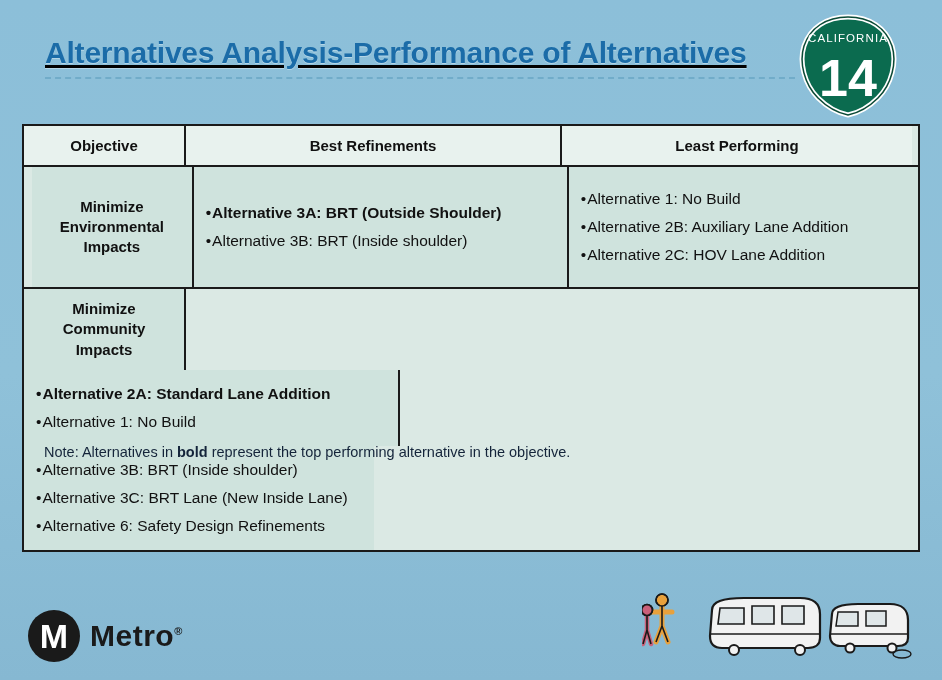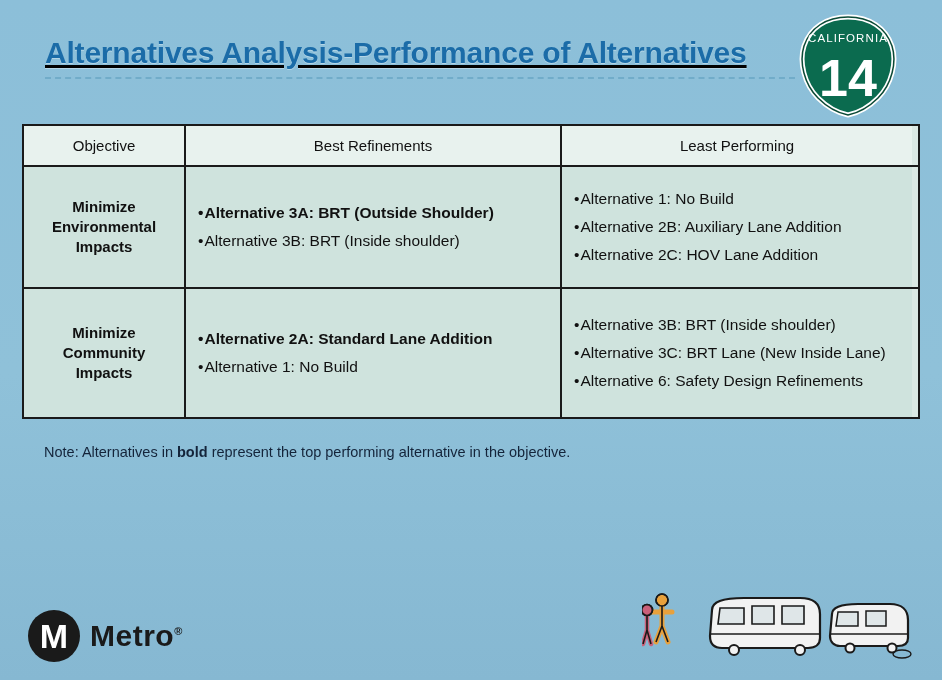"Objective" .header-row .cell { font-weight: normal -> bold }
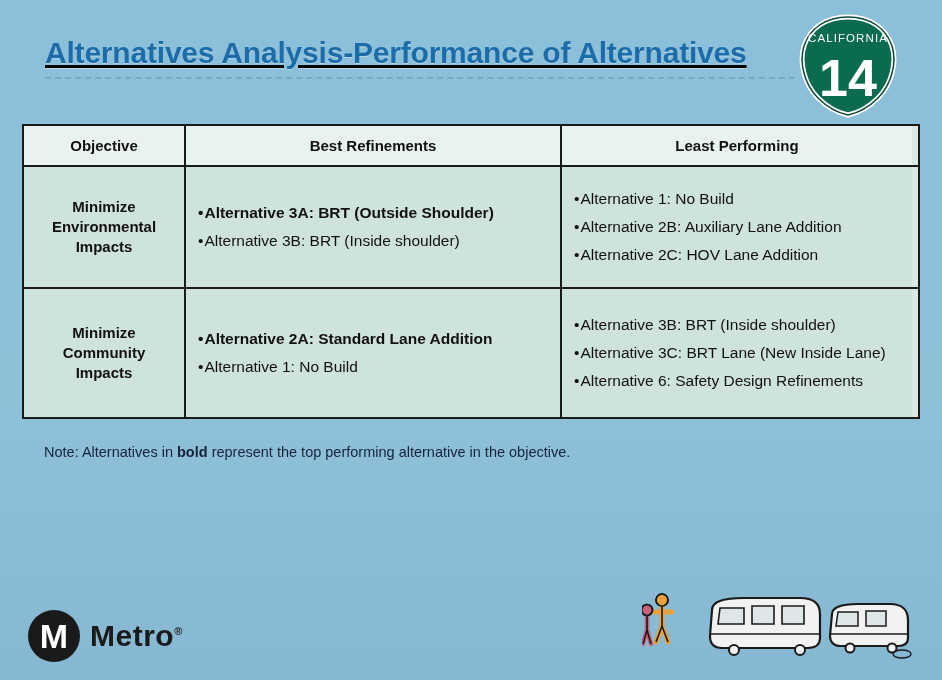"Minimize Environmental Impacts" .body-row.r1 { padding-left: none -> 8px }
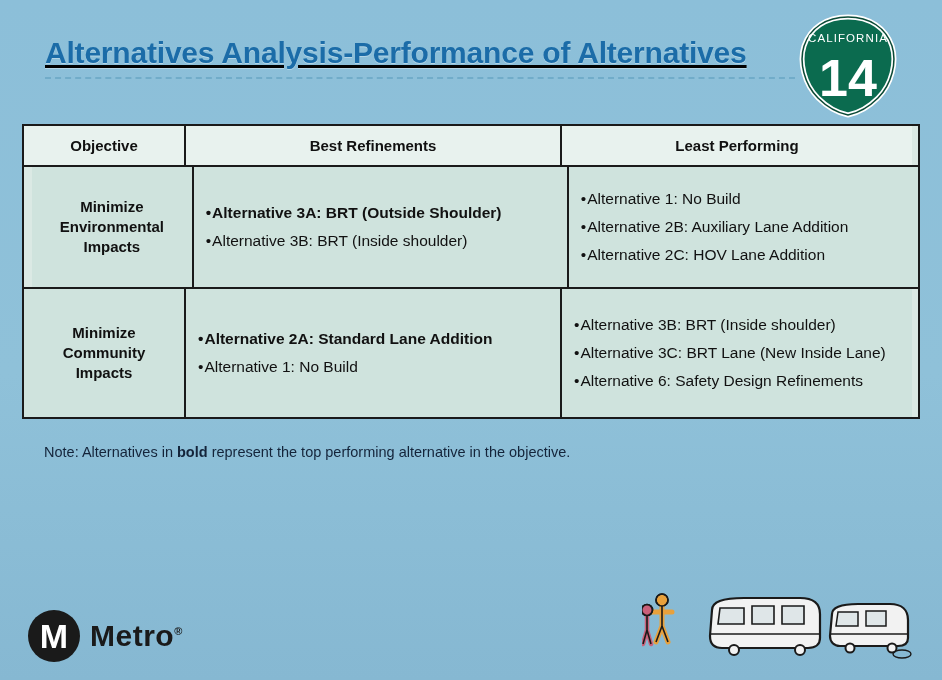"Minimize Community Impacts" .trow:last-child { flex-direction: none -> column }
